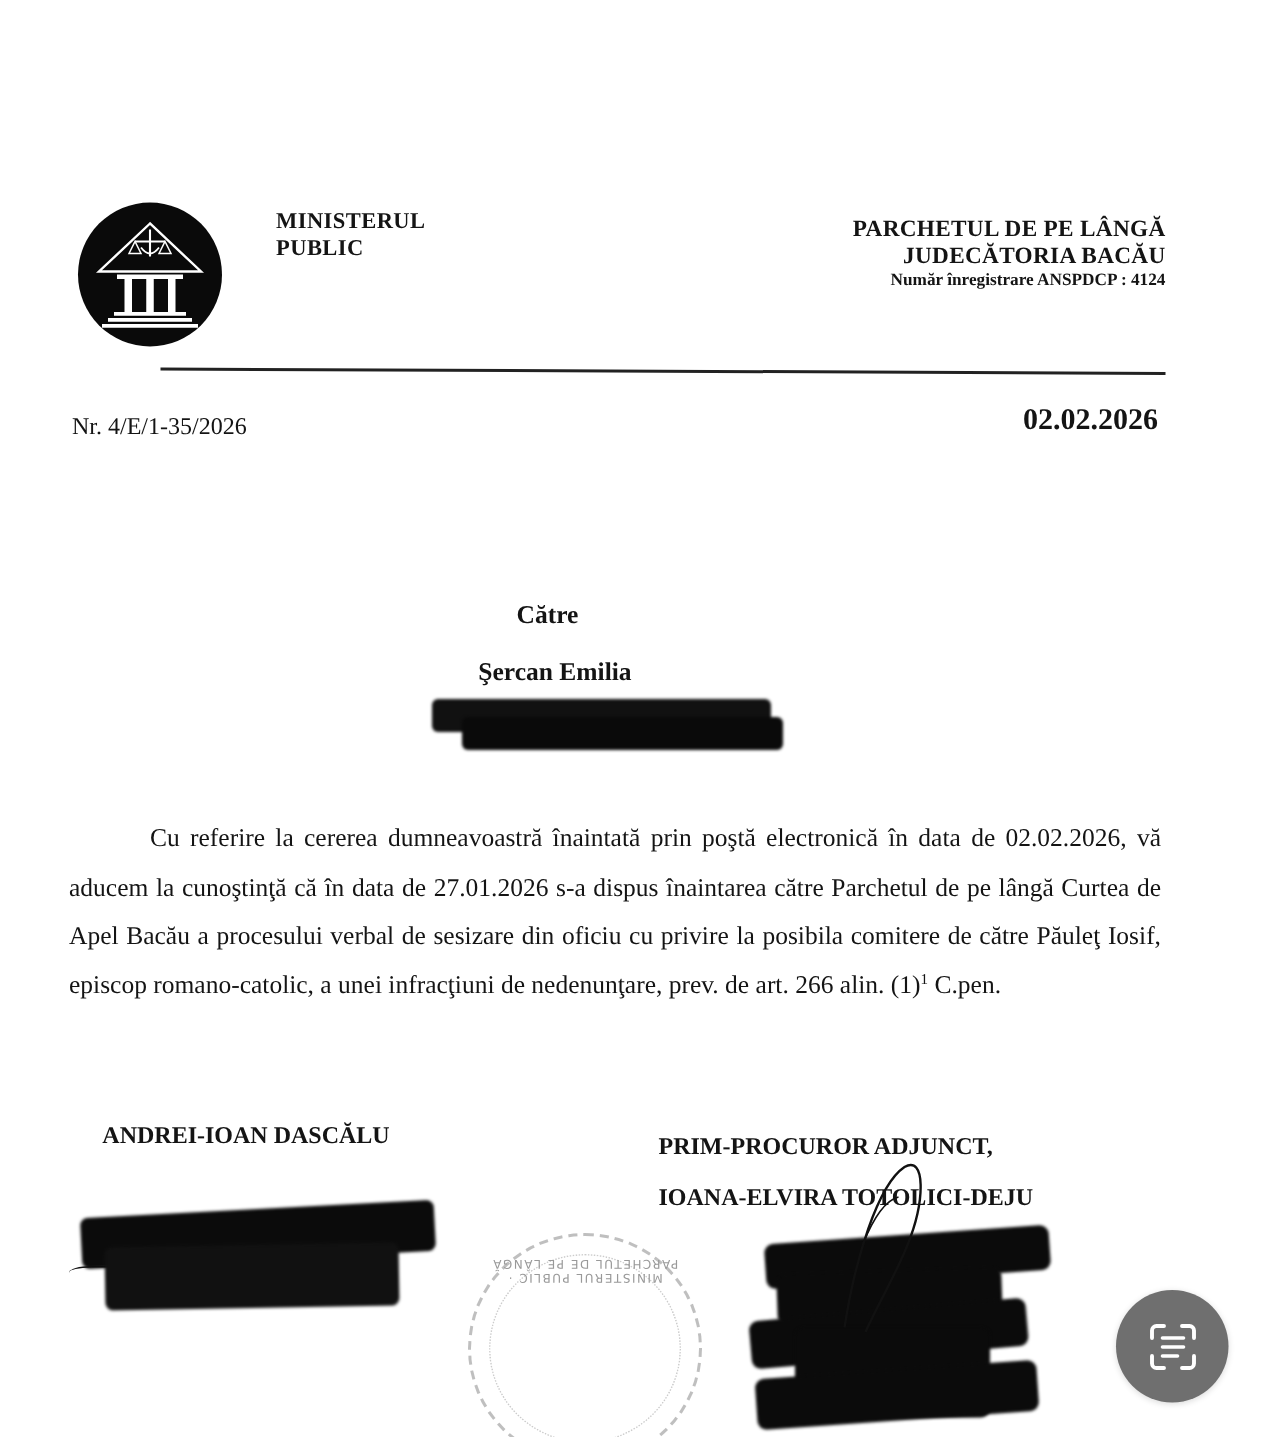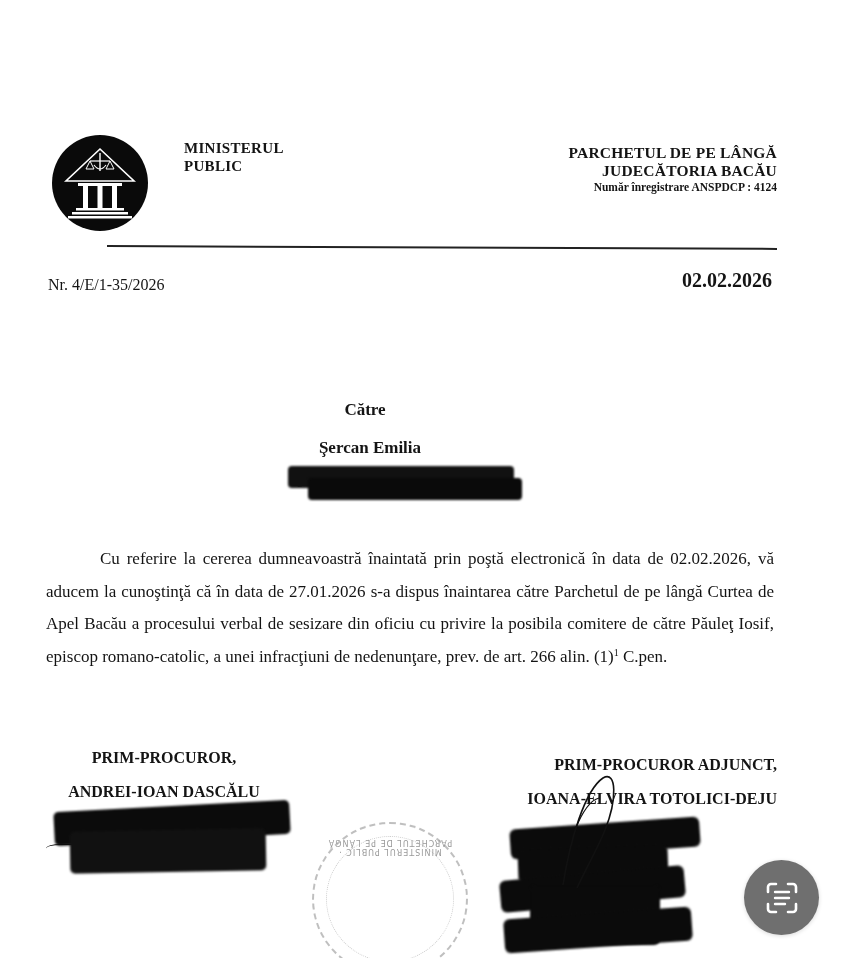"PRIM-PROCUROR," div { html: <div>PRIM-PROCUROR,</div> -> none }
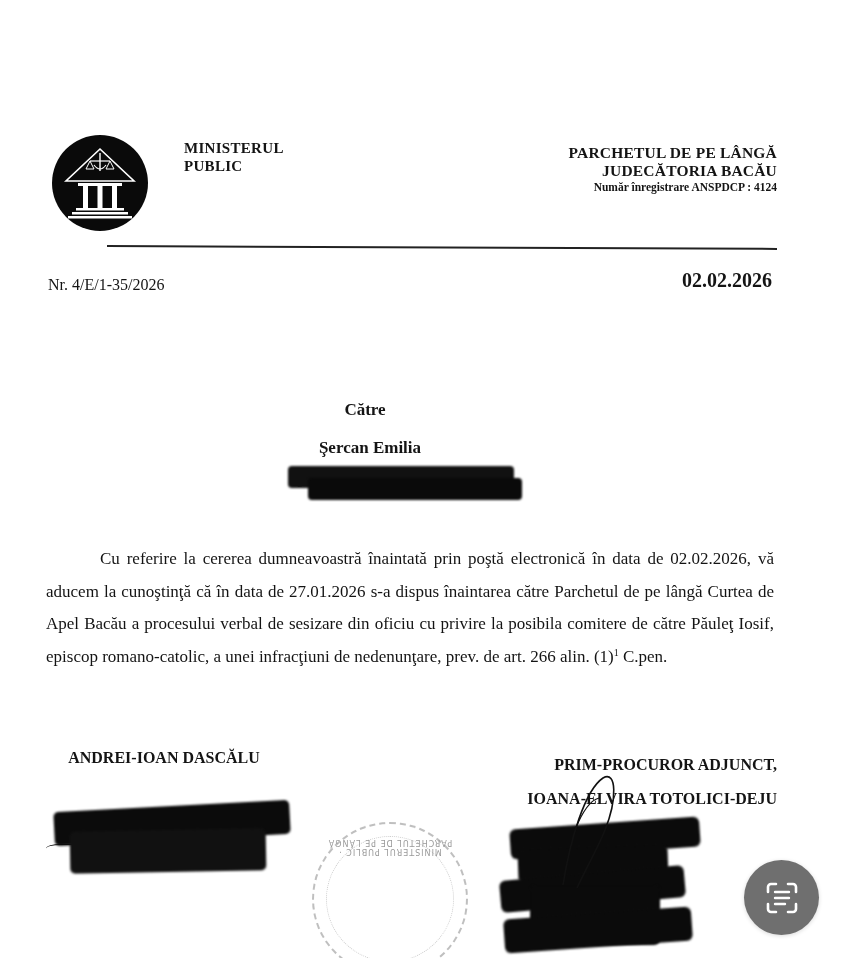"PRIM-PROCUROR ADJUNCT," .sig-right { left: 465px -> 439px; text-align: right -> left }
